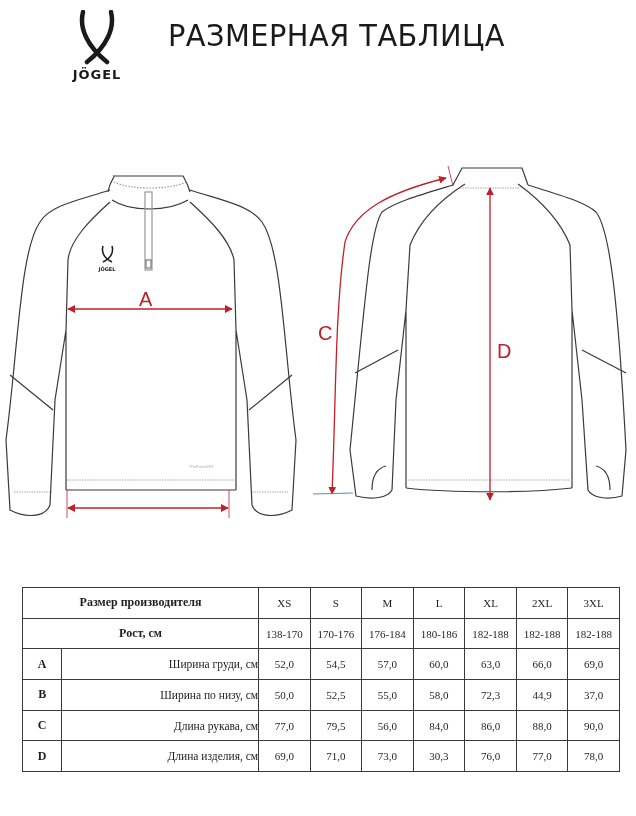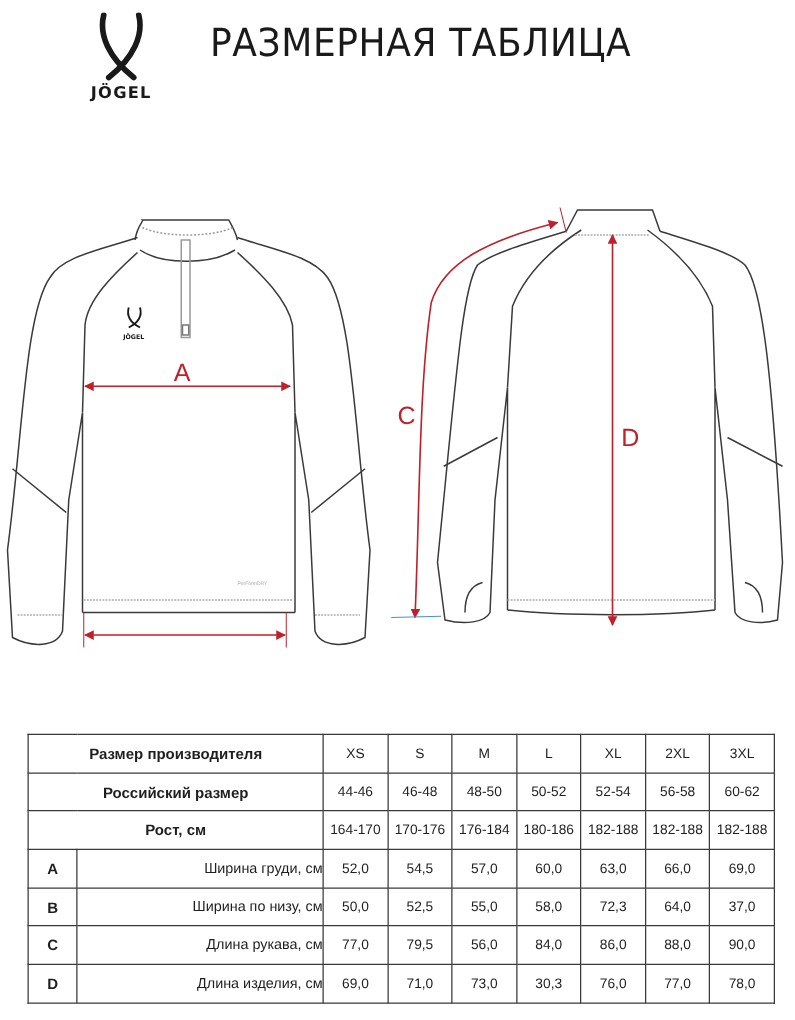"Размер производителя" table.sizes { font-family: Liberation Sans, sans-serif -> Liberation Serif, serif }
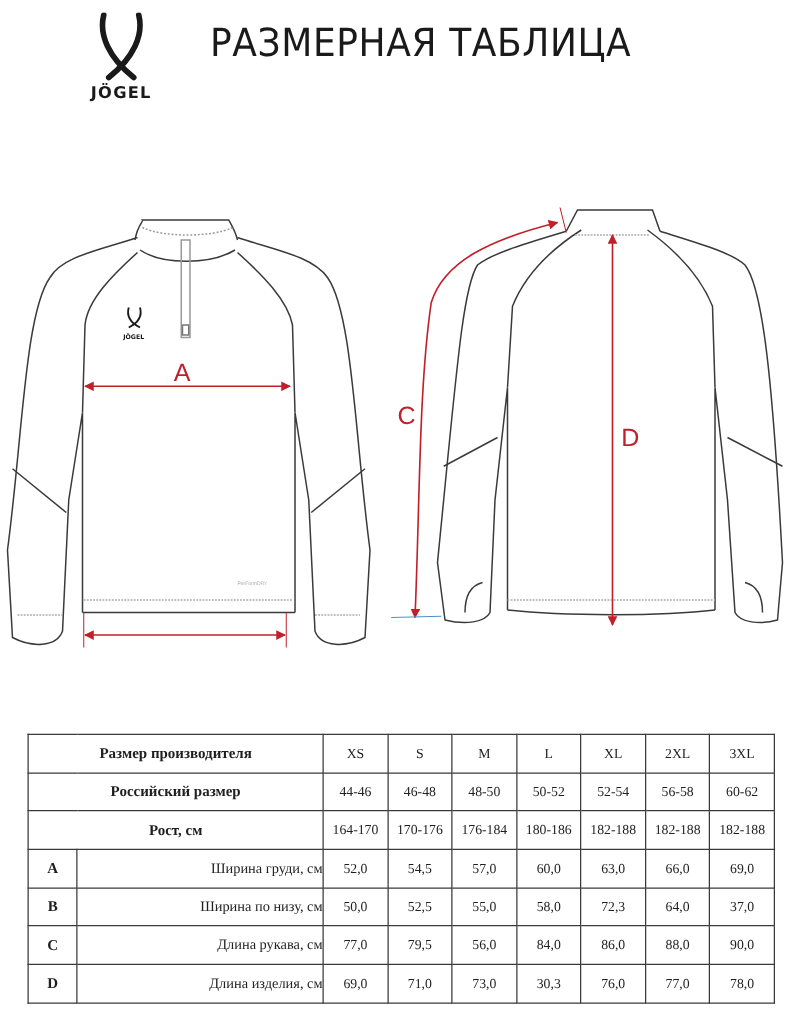"Российский размер" tr { html: <tr> <td>Российский размер</td> <td>44-46</td> <td>46-48</td> <td>48-50</td> <td>50-52</td> <td>52-54</td> <td>56-58</td> <td>60-62</td> </tr> -> none }
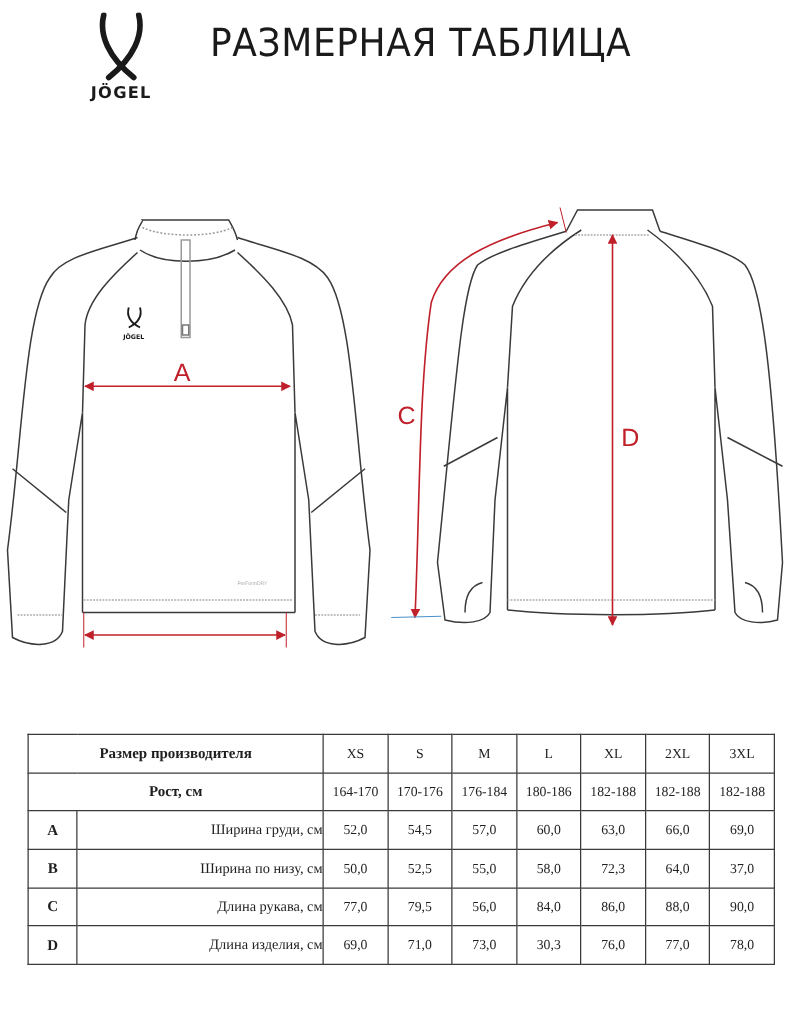"164-170" td { text: 164-170 -> 138-170 }
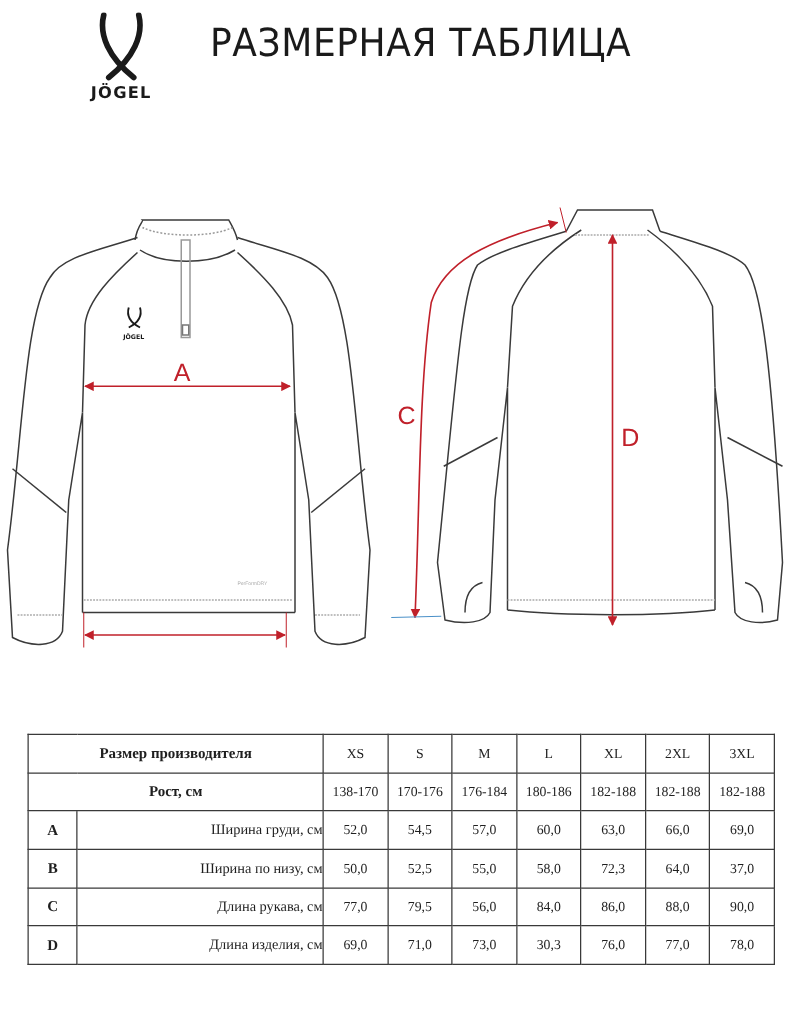"64,0" td { text: 64,0 -> 44,9 }
